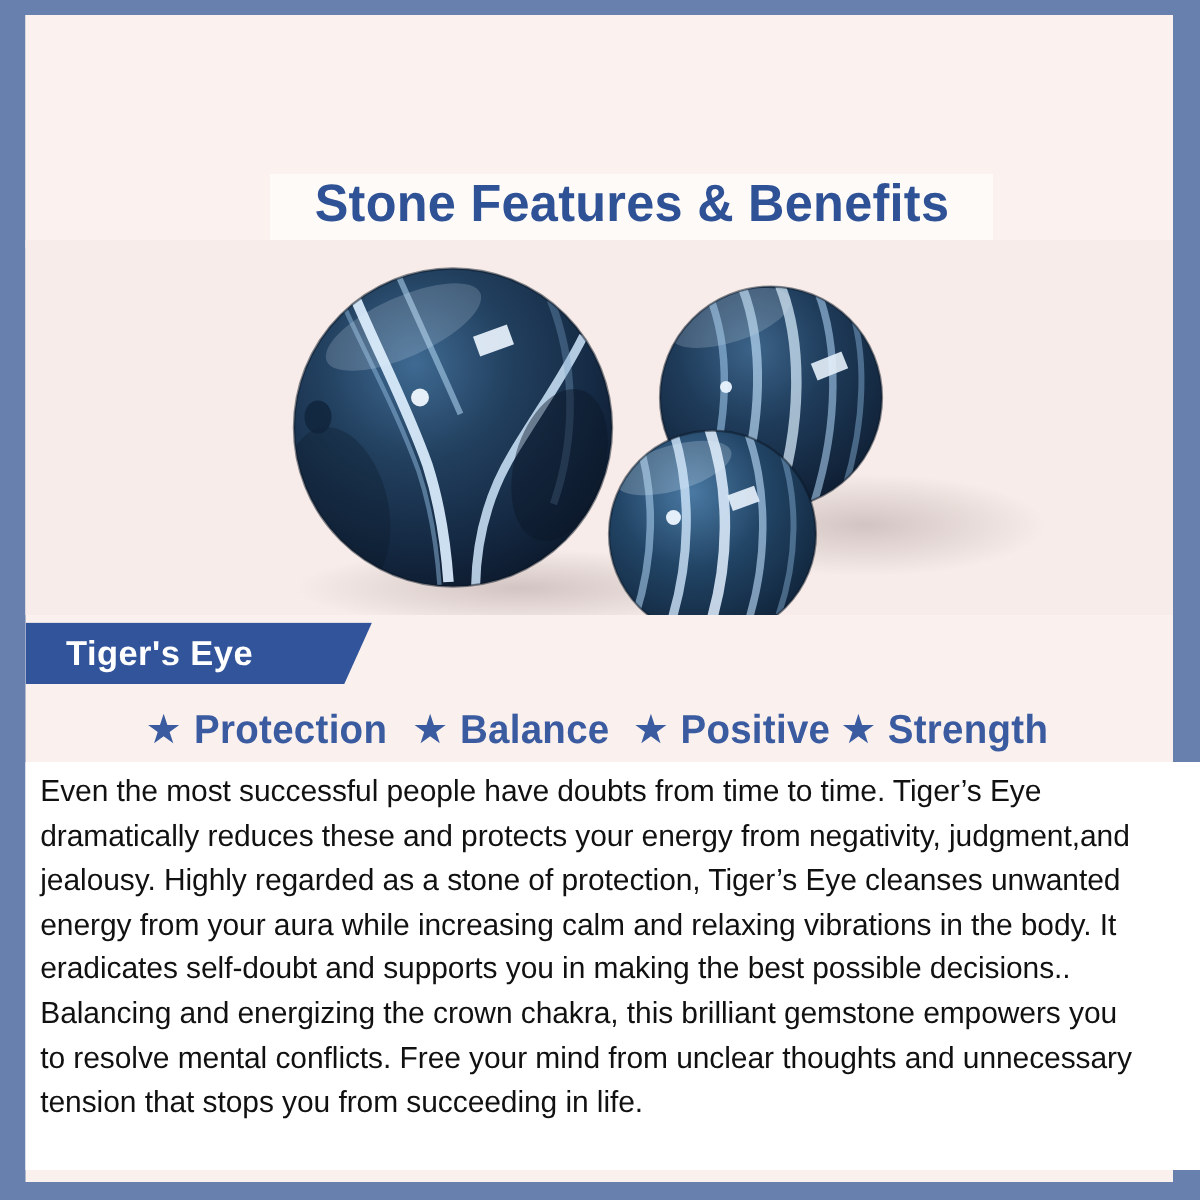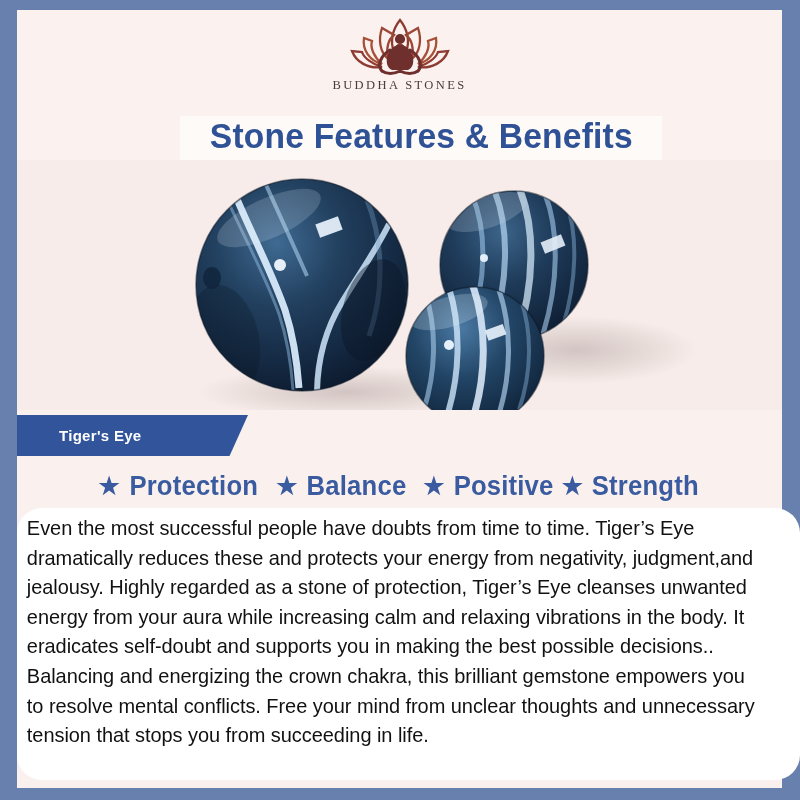"BUDDHA STONES" div.logo-wrap { html: <div> <svg> <g> <path></path> <path></path> <path></path> <path></path> <path></path> <path></path> <path></path> </g> <g> <circle></circle> <path></path> </g> <g> <path></path> <path></path> <path></path> </g> </svg> <div>BUDDHA STONES</div> </div> -> none }
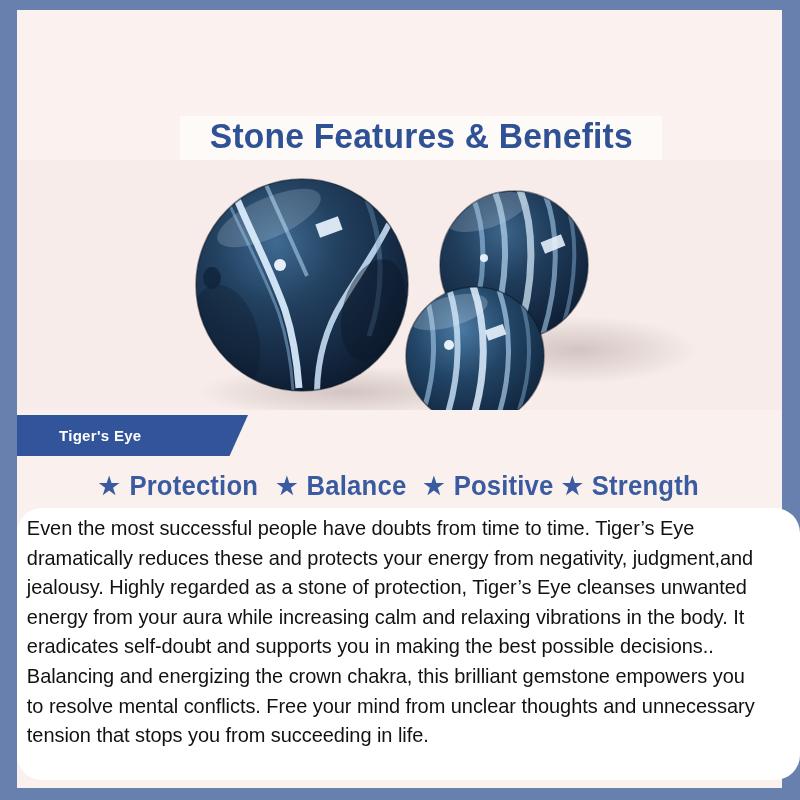"Tiger's Eye" .stone-banner-label { font-size: 15px -> 23px; margin-left: 42px -> 27px }
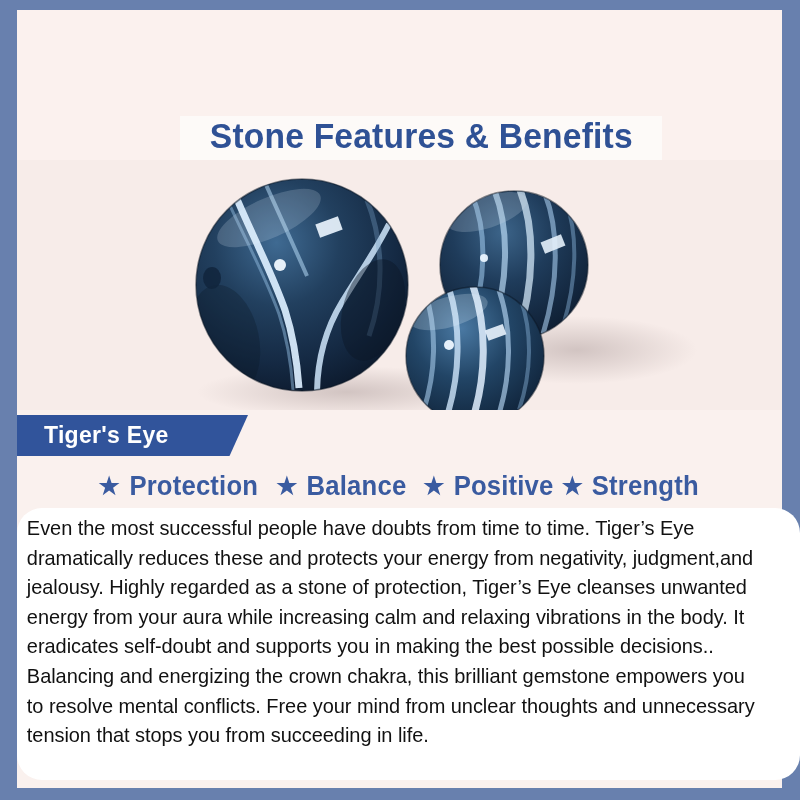"Even the most successful people" .textcard { border-radius: 25px -> none }
